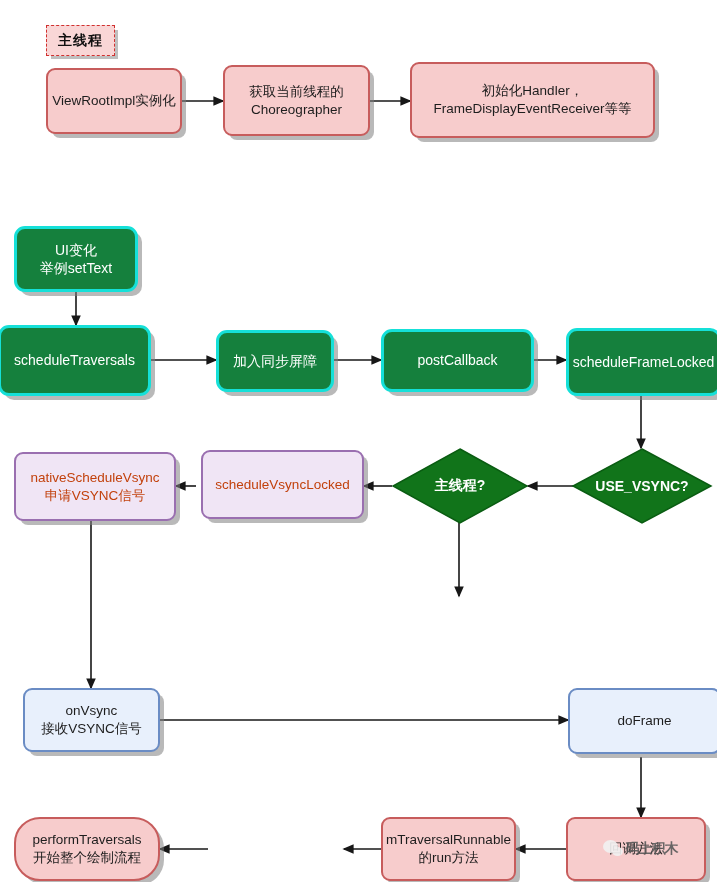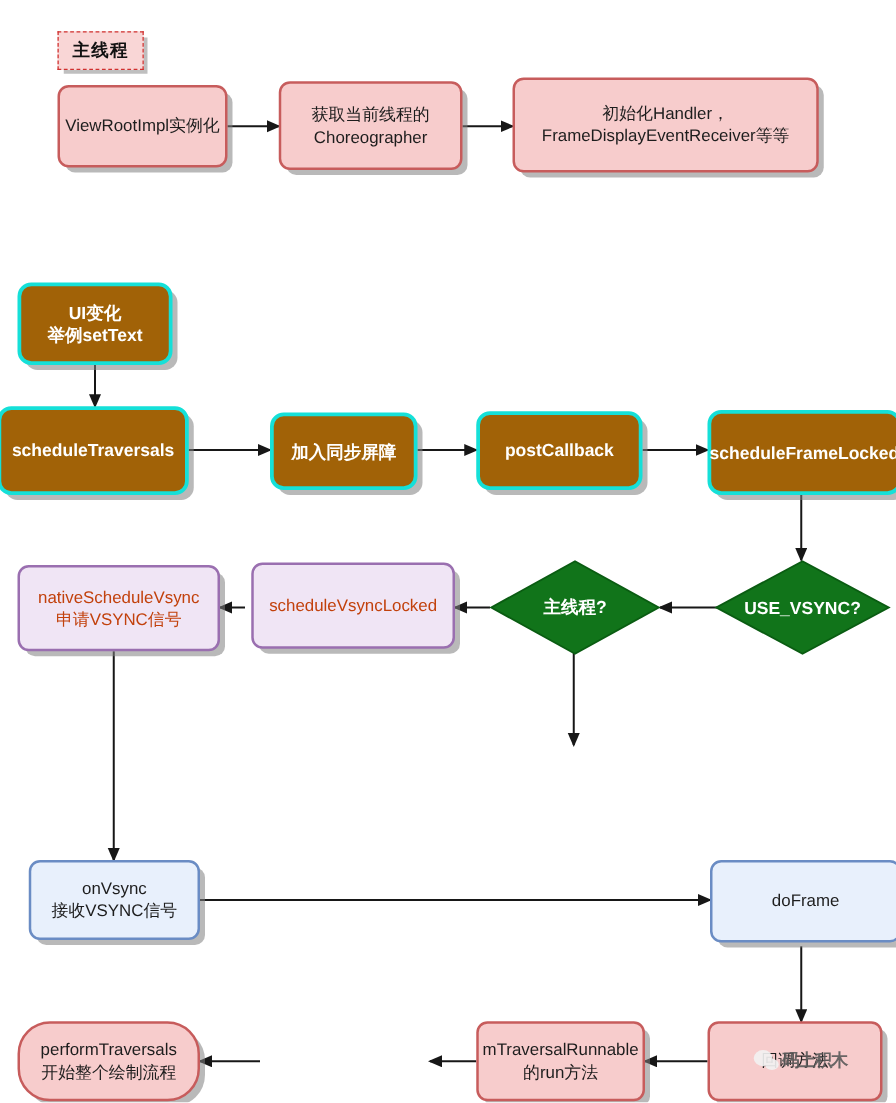"UI变化" .n-cyan { background: #a16207 -> #15803d; font-weight: bold -> normal }
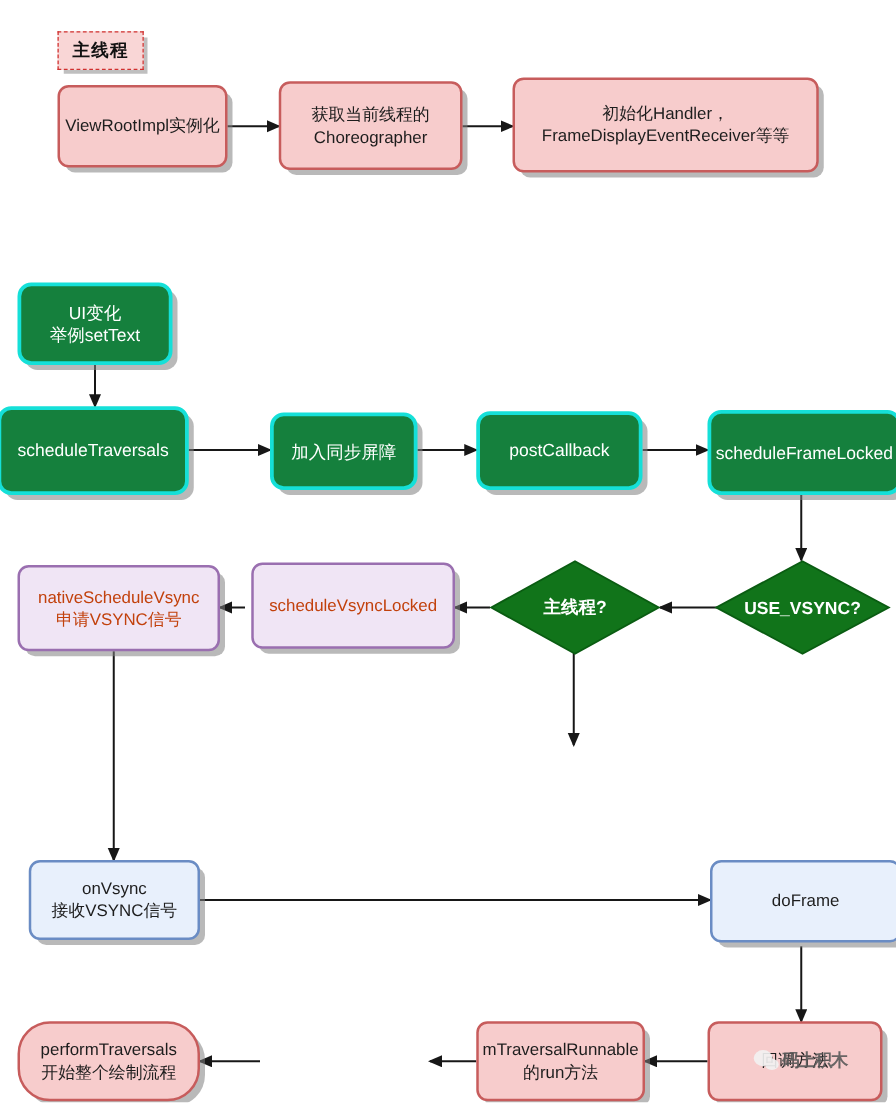"postCallback" div.node { width: 133px -> 153px }
